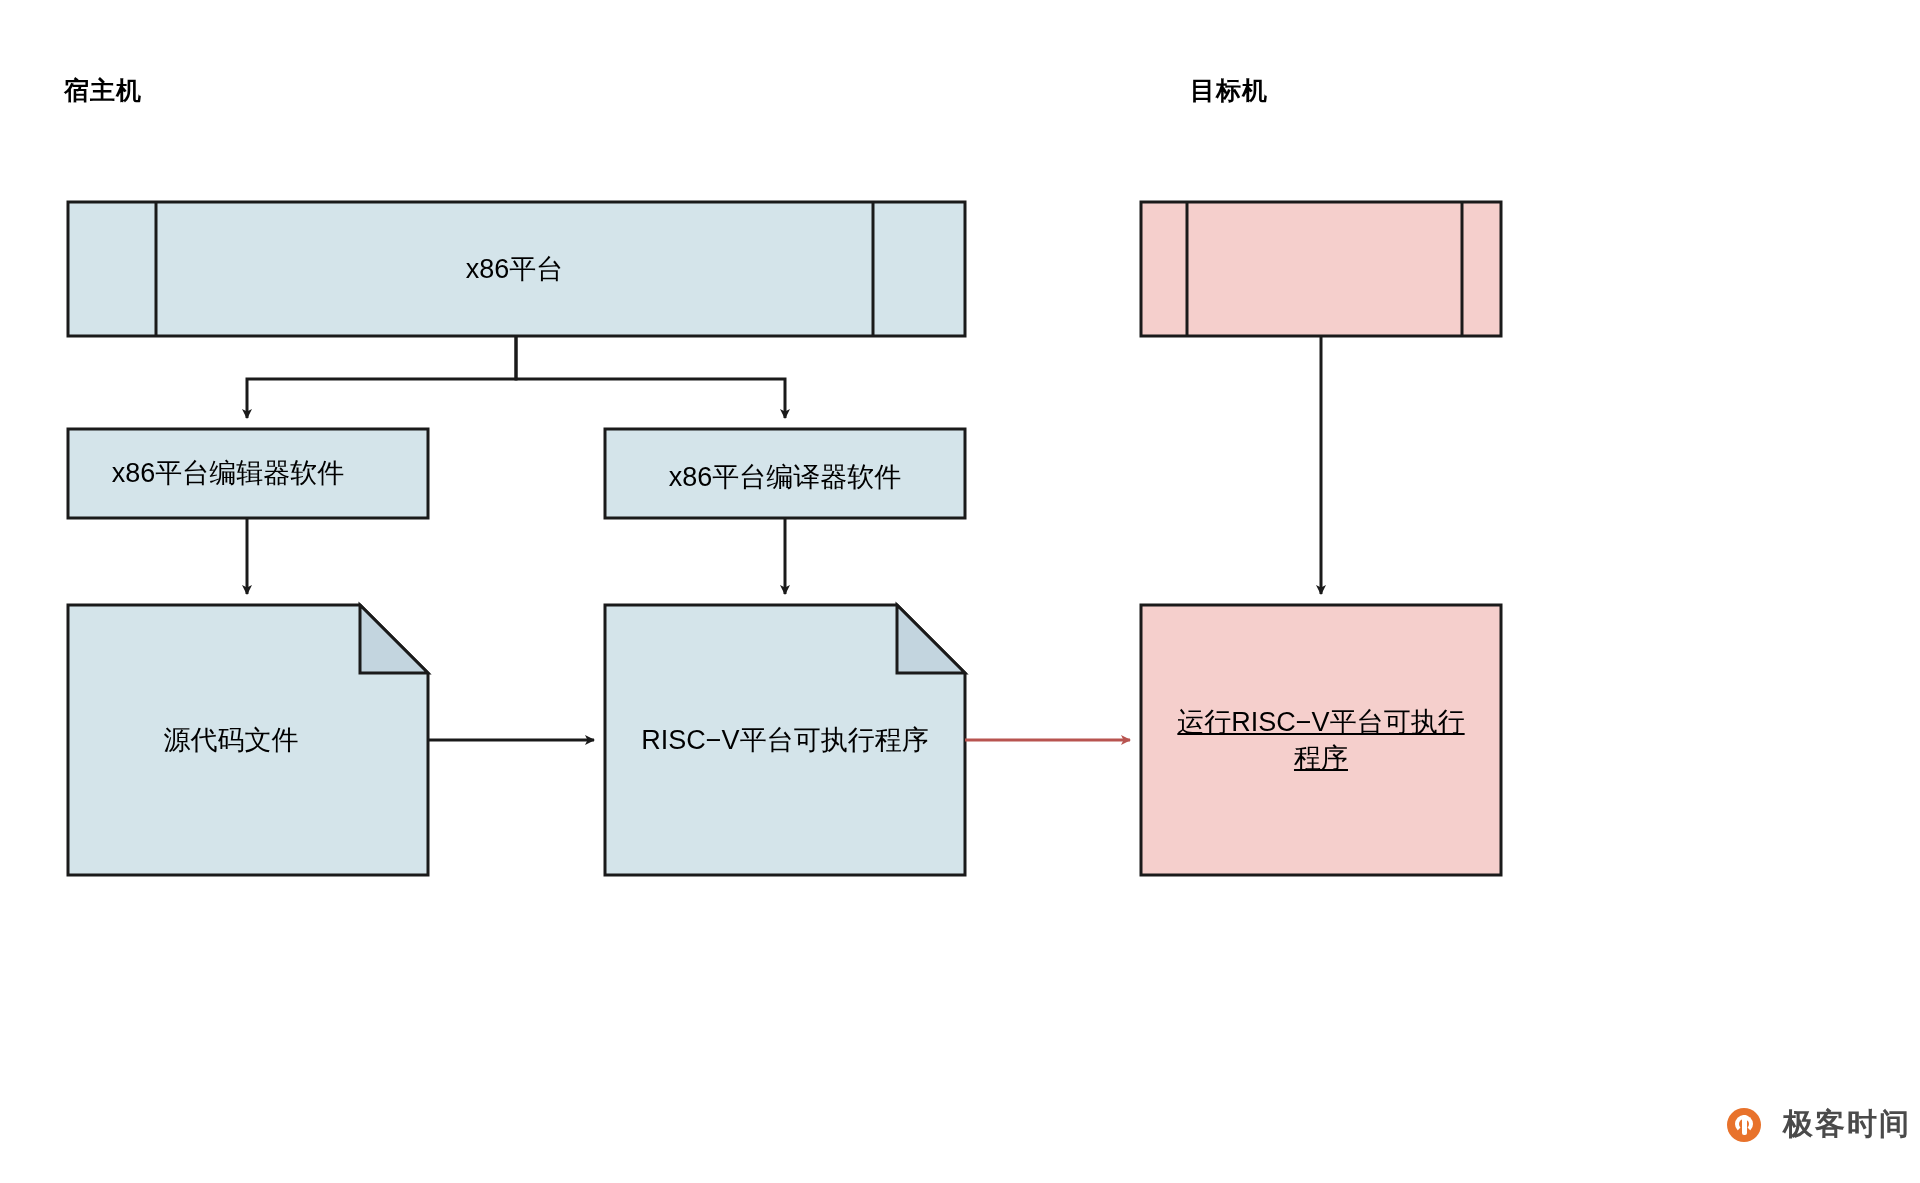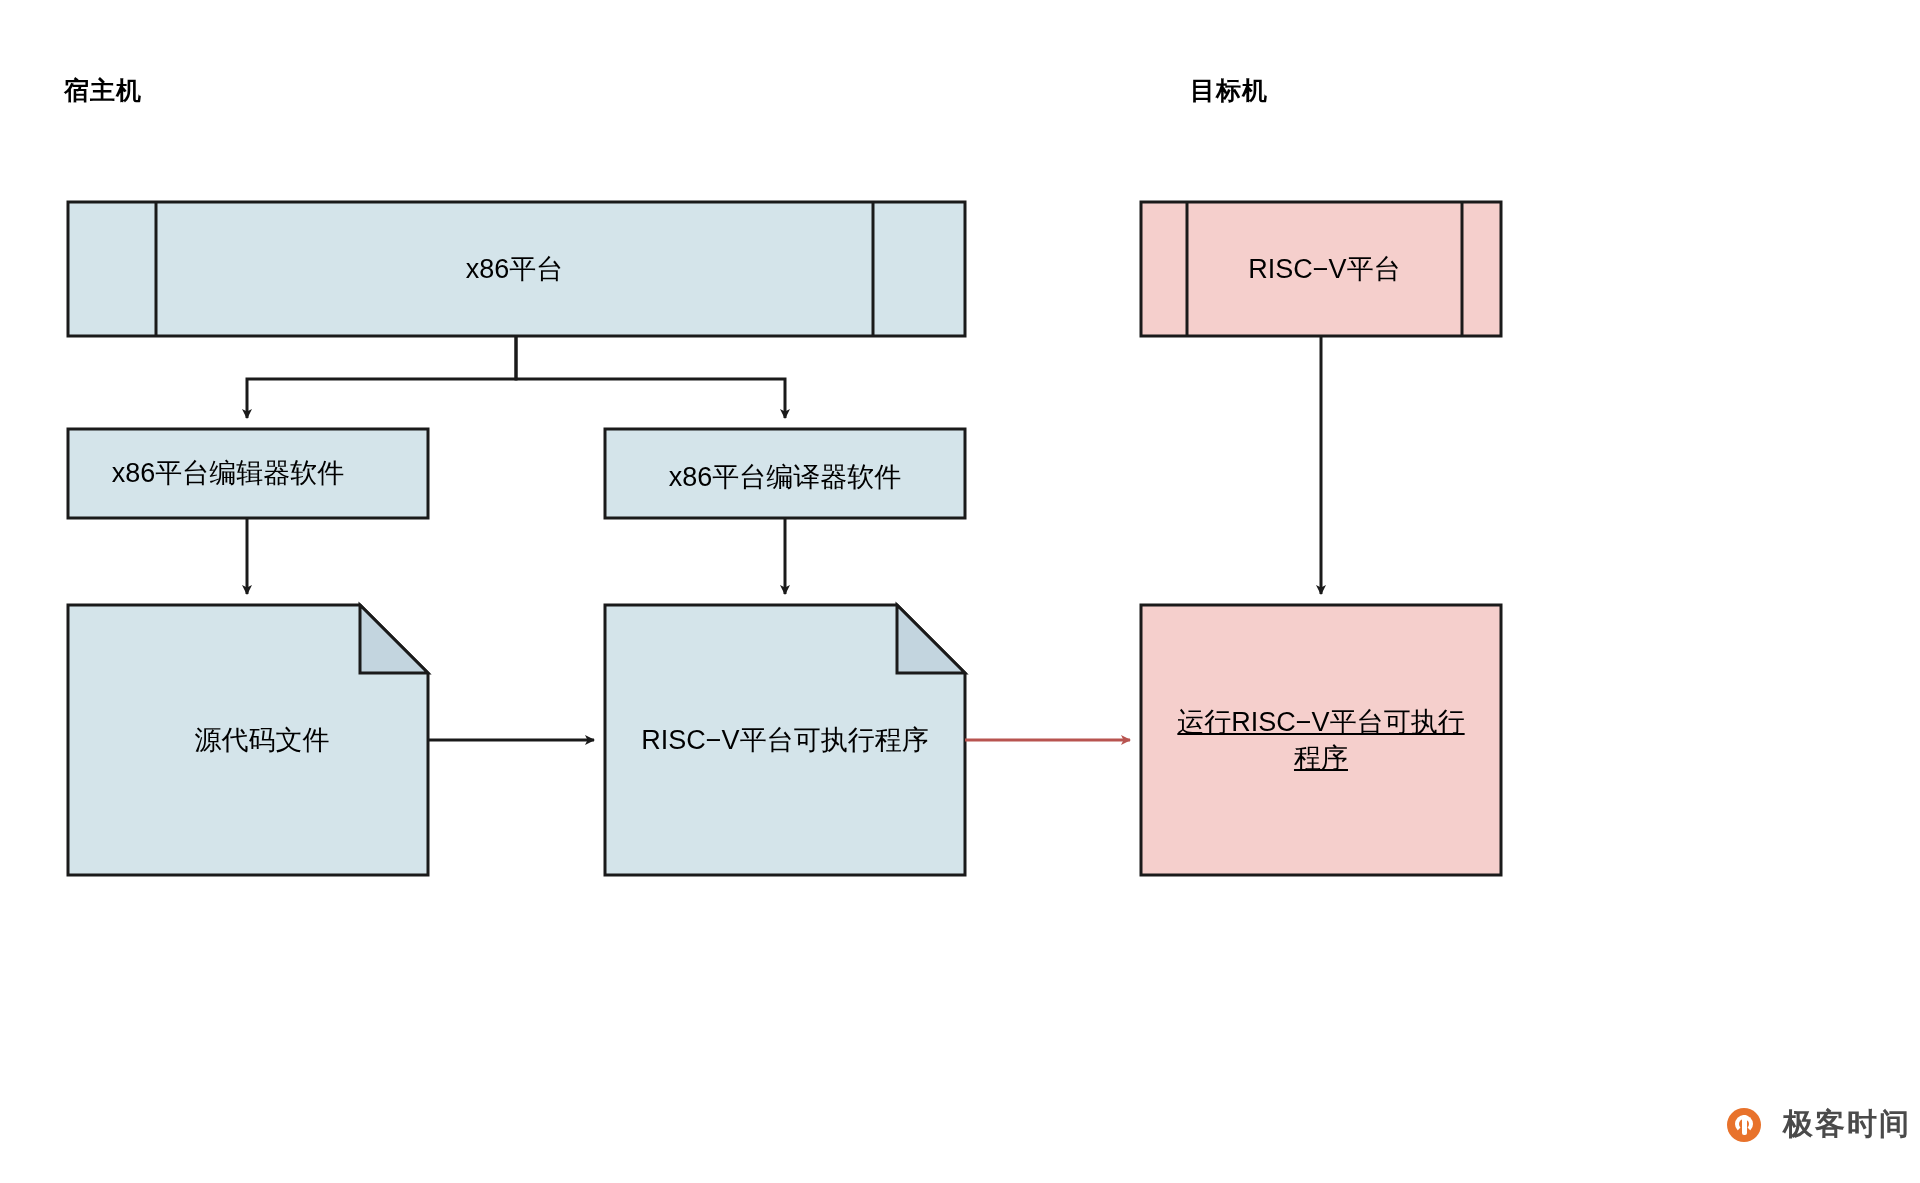"RISC−V平台" div.node-label { html: <div>RISC−V平台</div> -> none }
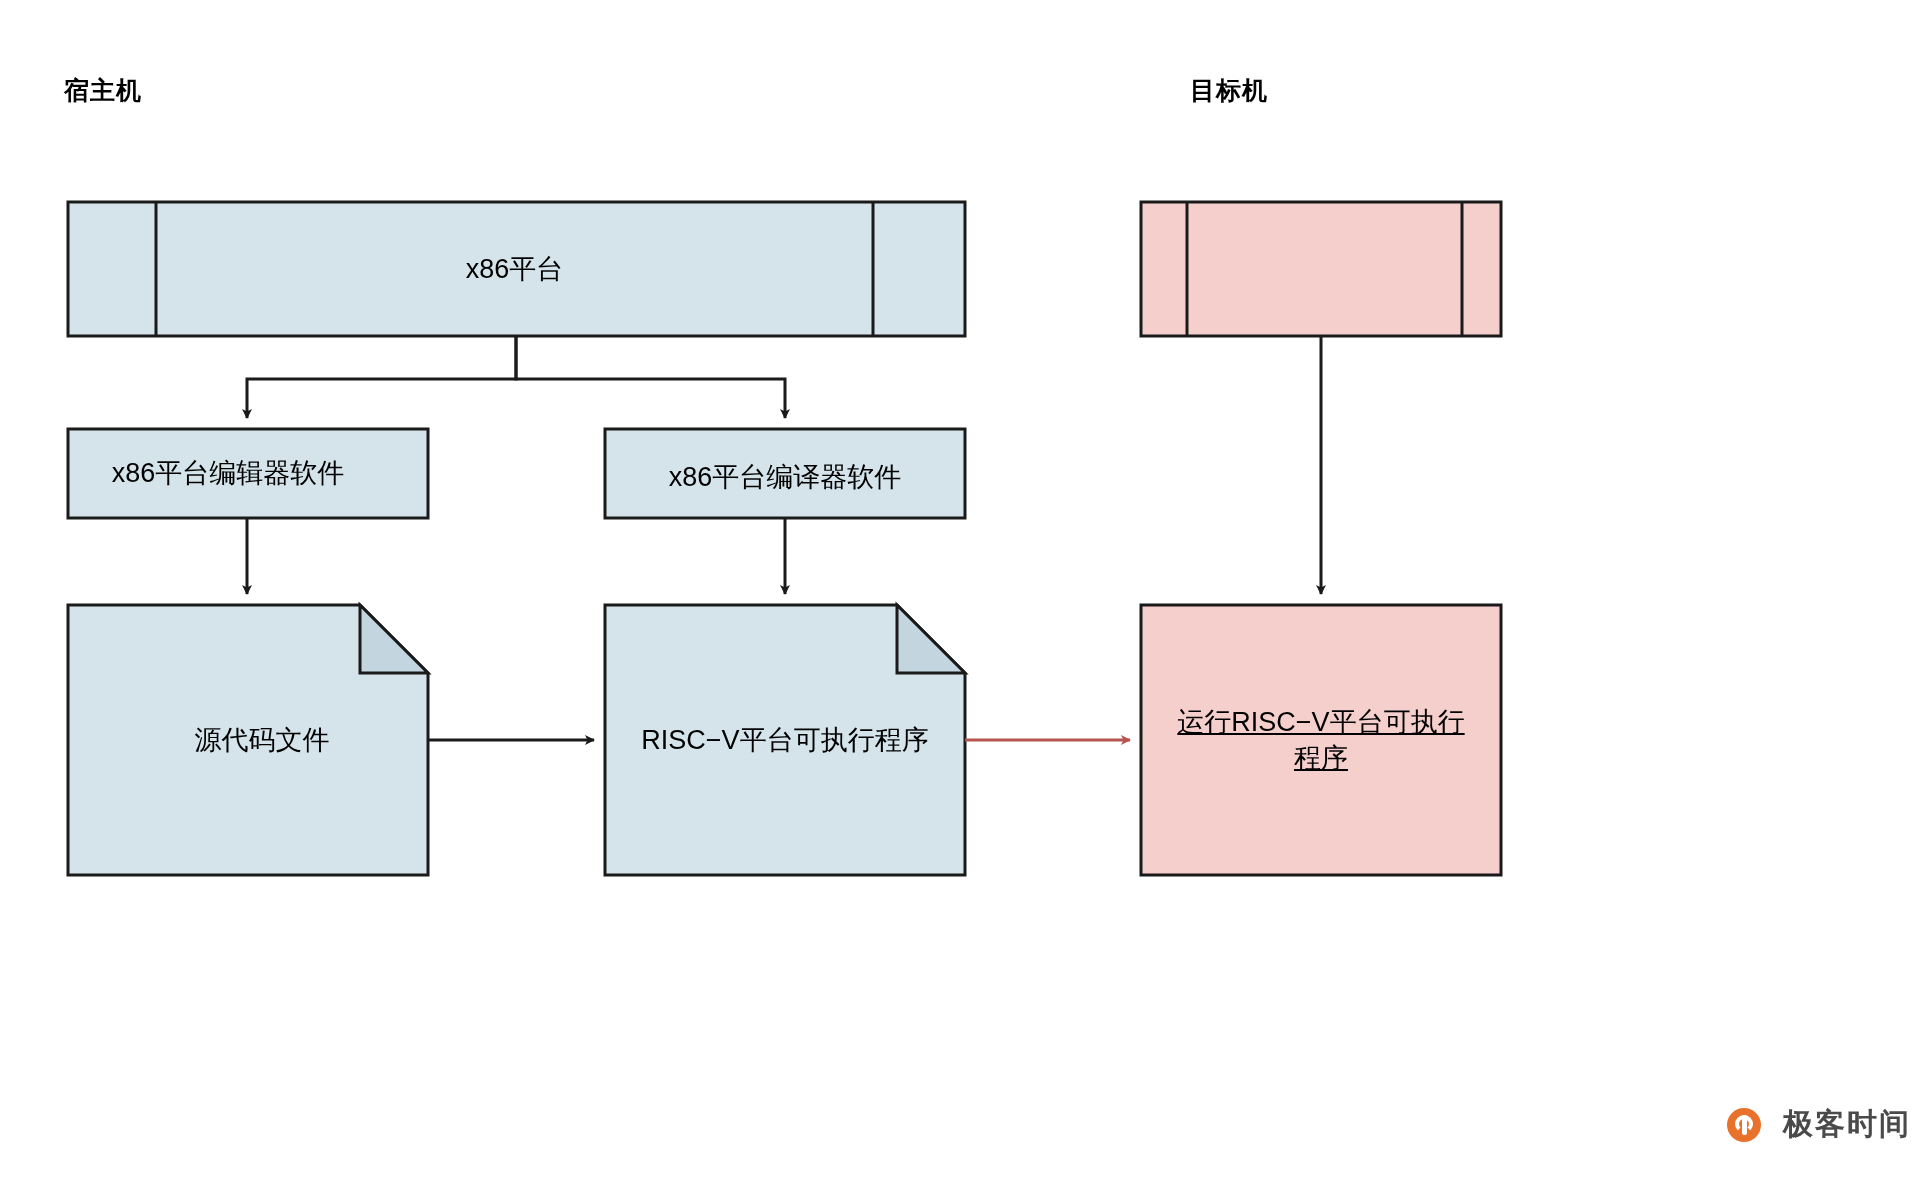"源代码文件" div.node-label { left: 82px -> 51px }
